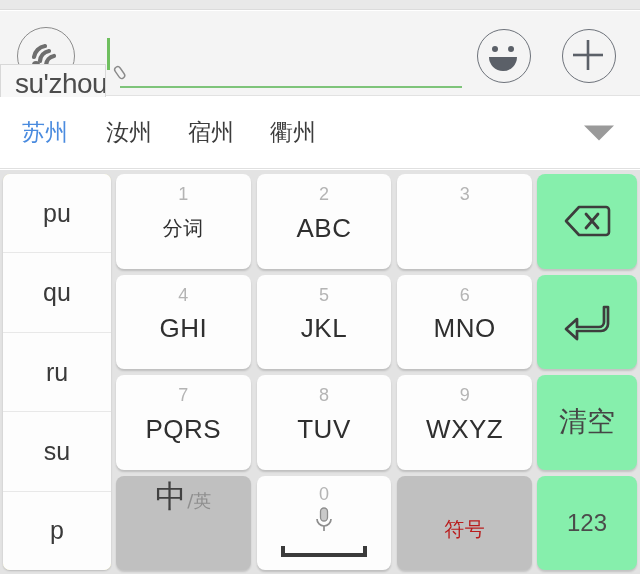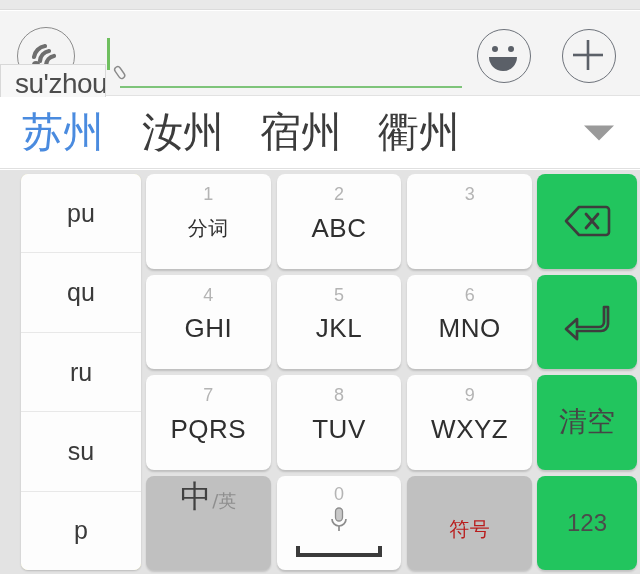"苏州" .cand { font-size: 41px -> 23px }
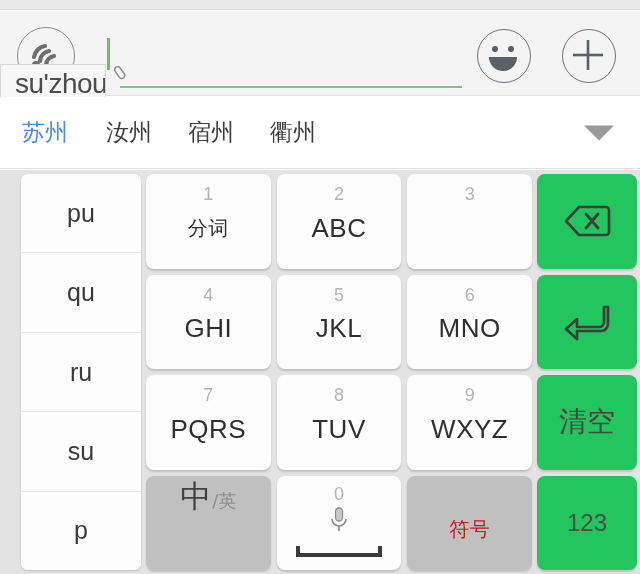"pu" .syllable-col { margin-left: 18px -> none; width: 120px -> 108px }
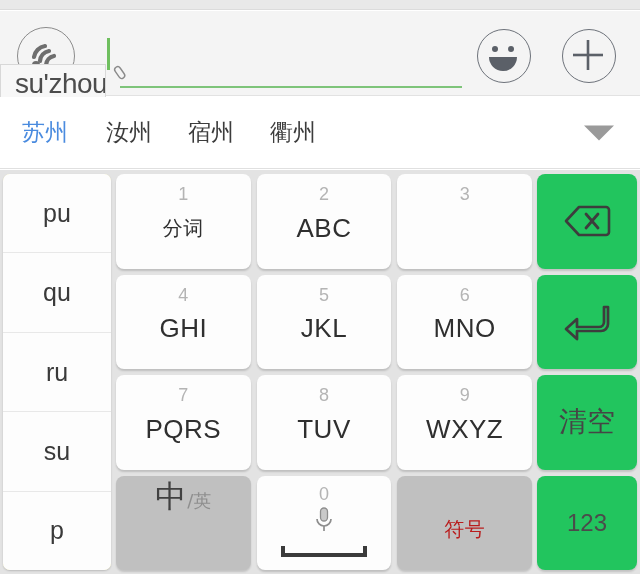"清空" .fkey { background: #22c55e -> #86efac }
